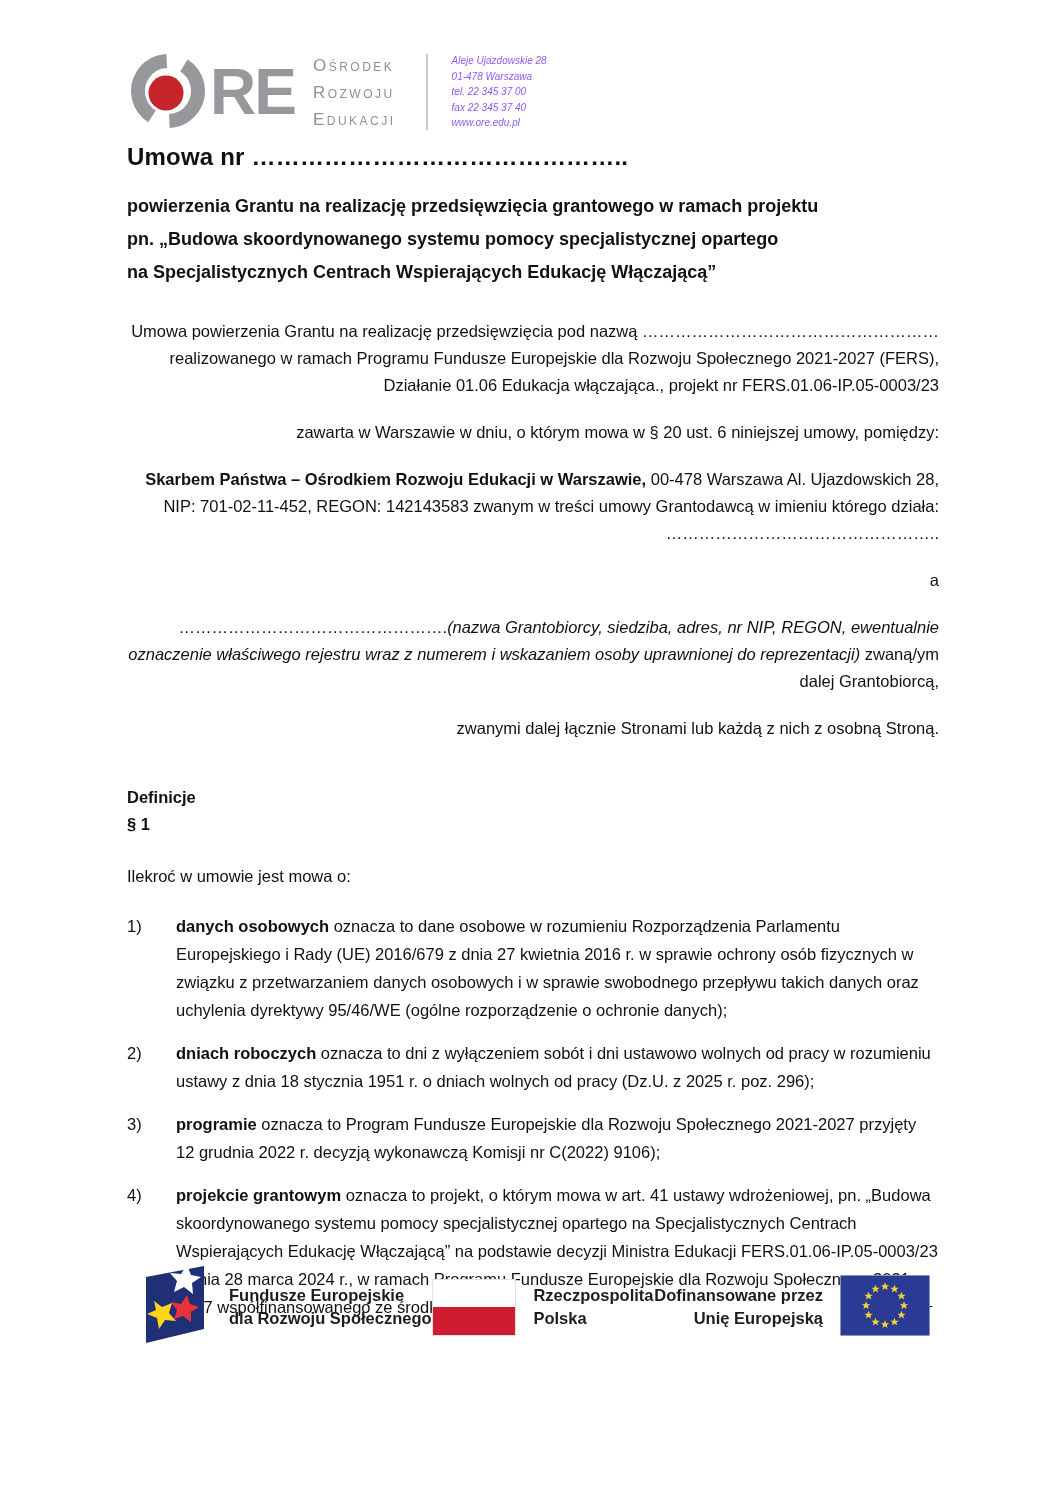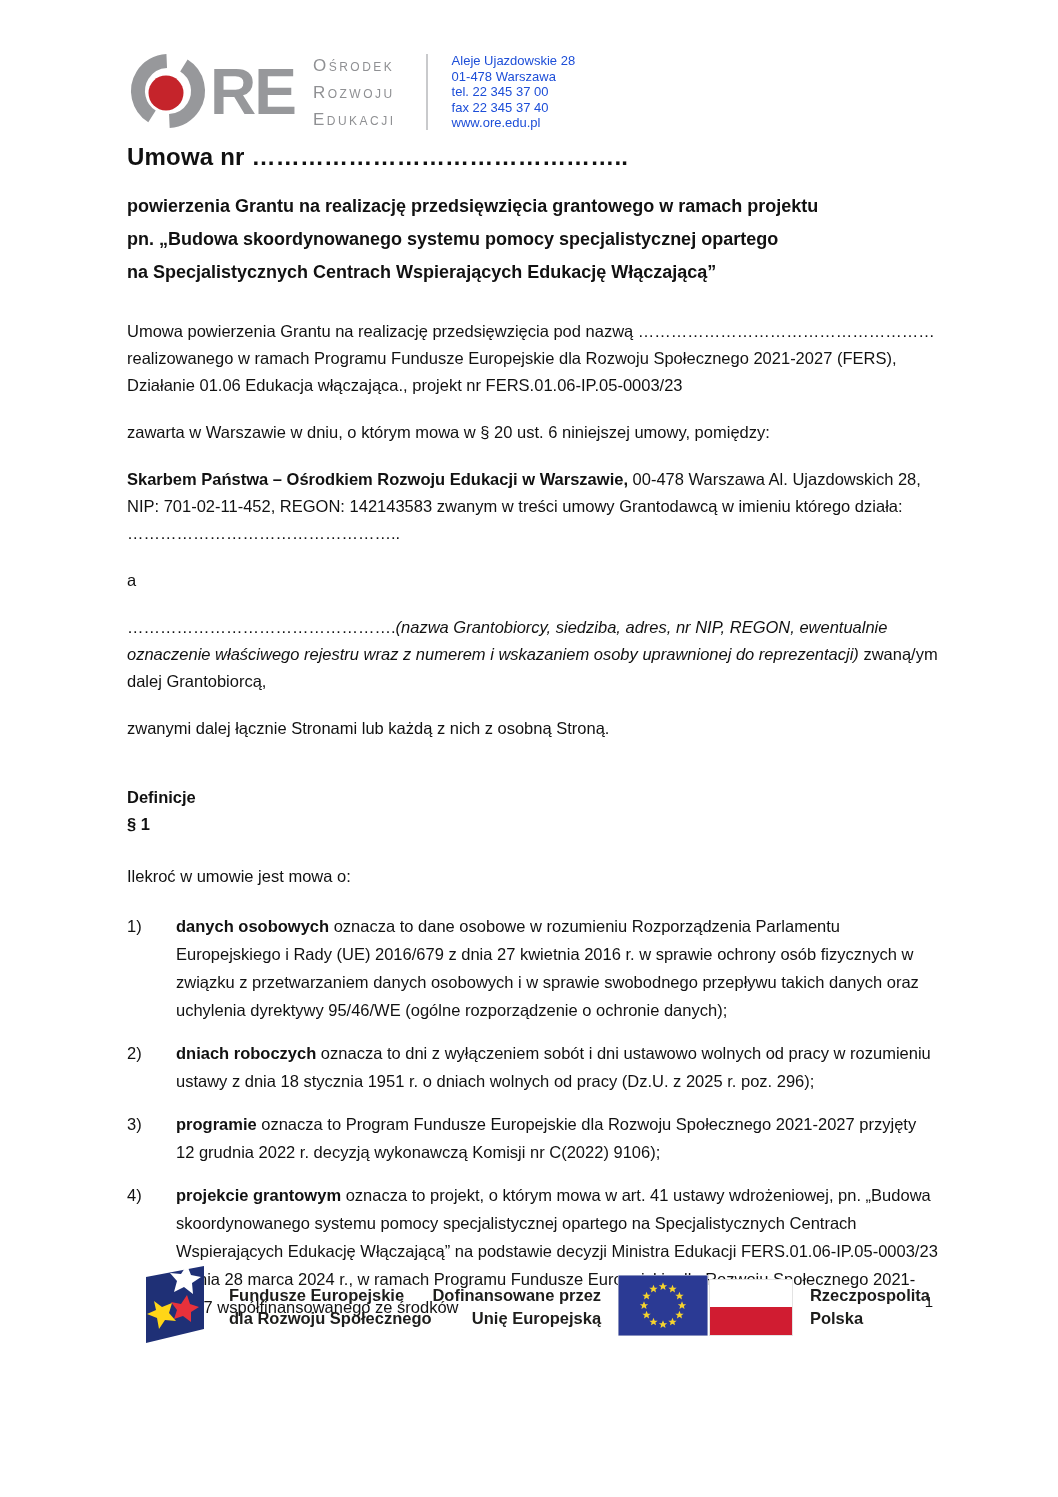"Aleje Ujazdowskie 28" .ore-address { color: #1d4ed8 -> #8b5cf6; font-size: 13px -> 10px; font-style: none -> italic }
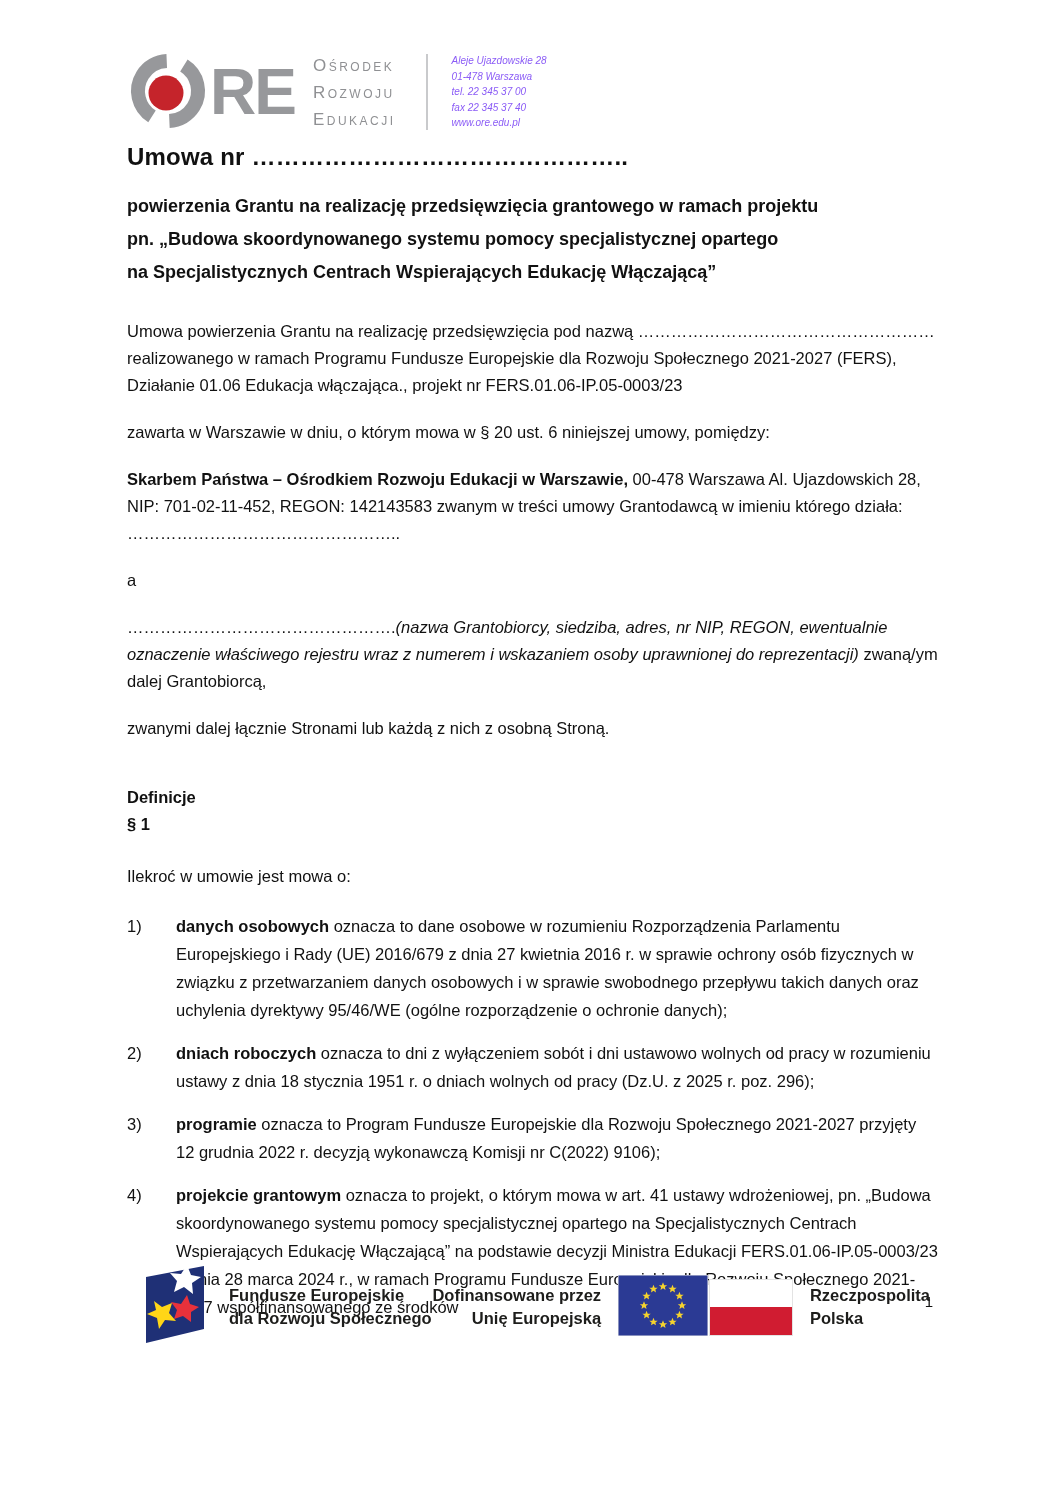"Umowa powierzenia Grantu na realizację" .body-text { text-align: none -> right }
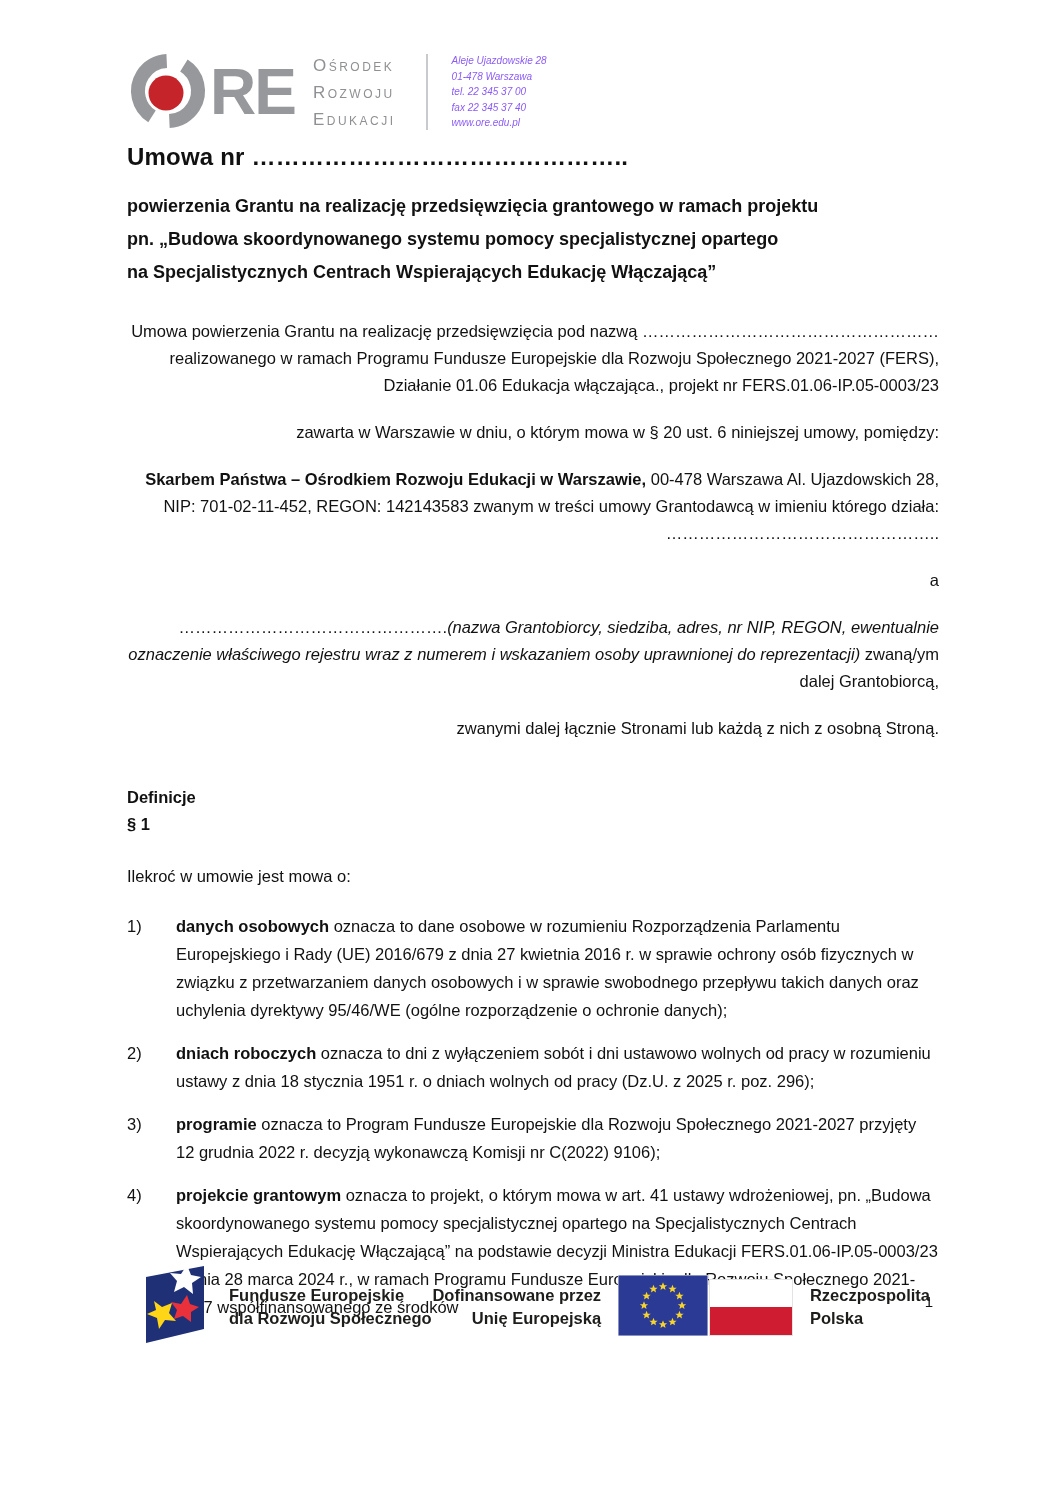"Dofinansowane przez" div.logo-group { order: before "Rzeczpospolita" -> after "Rzeczpospolita" }
